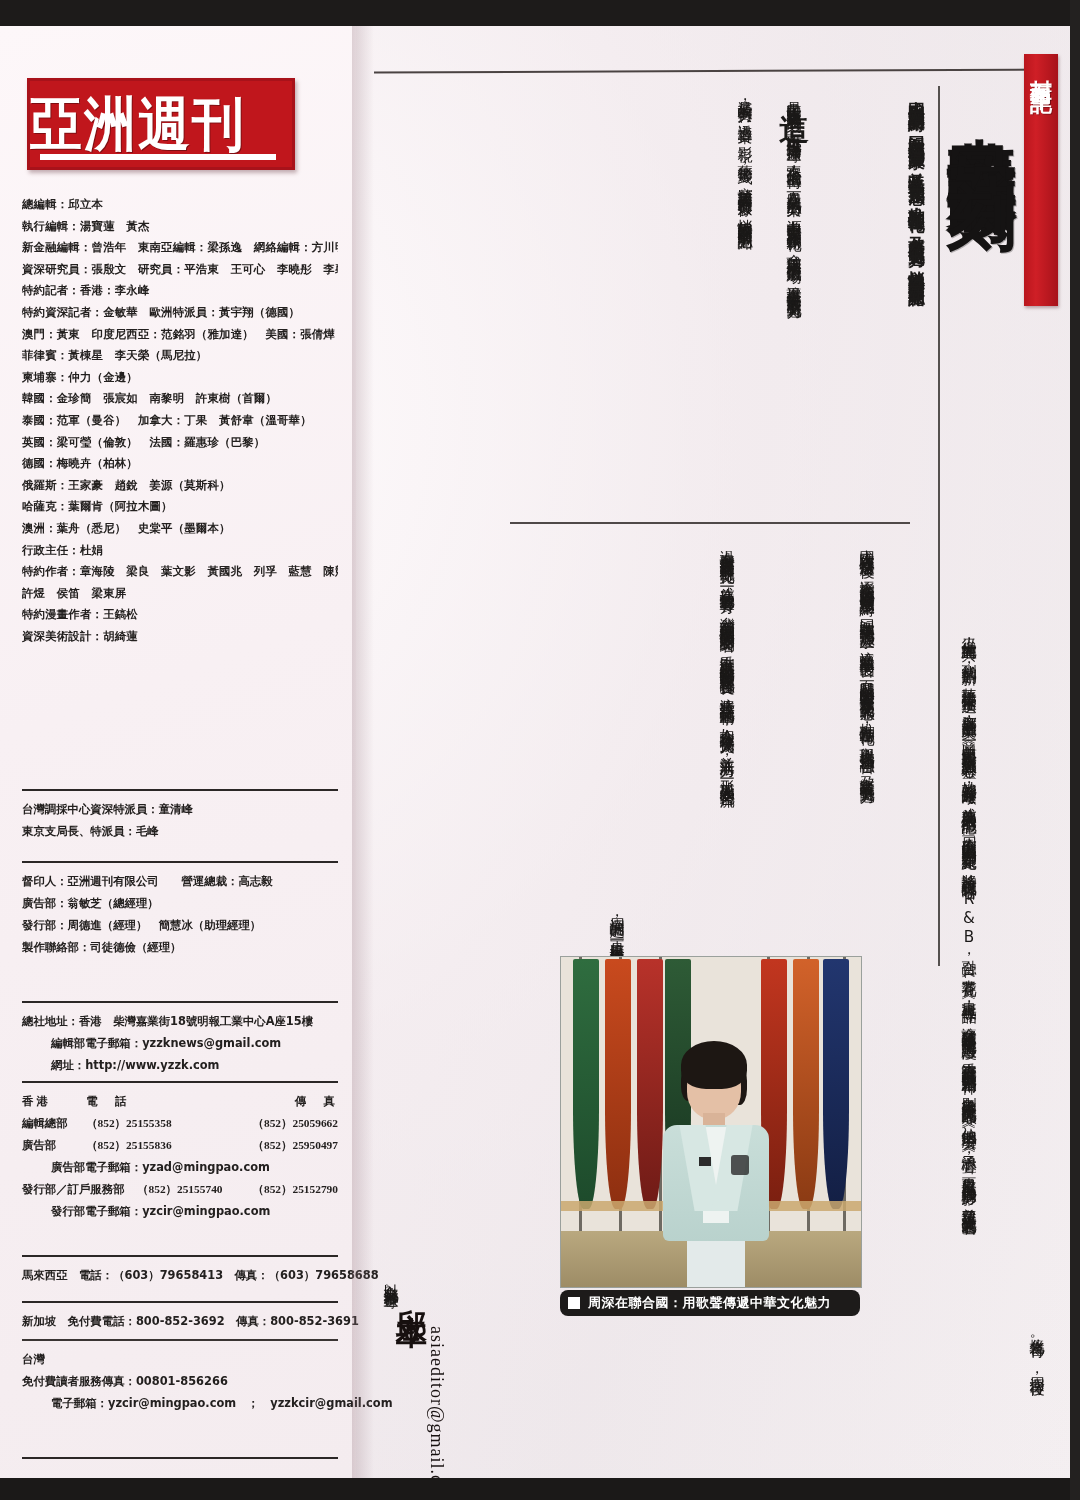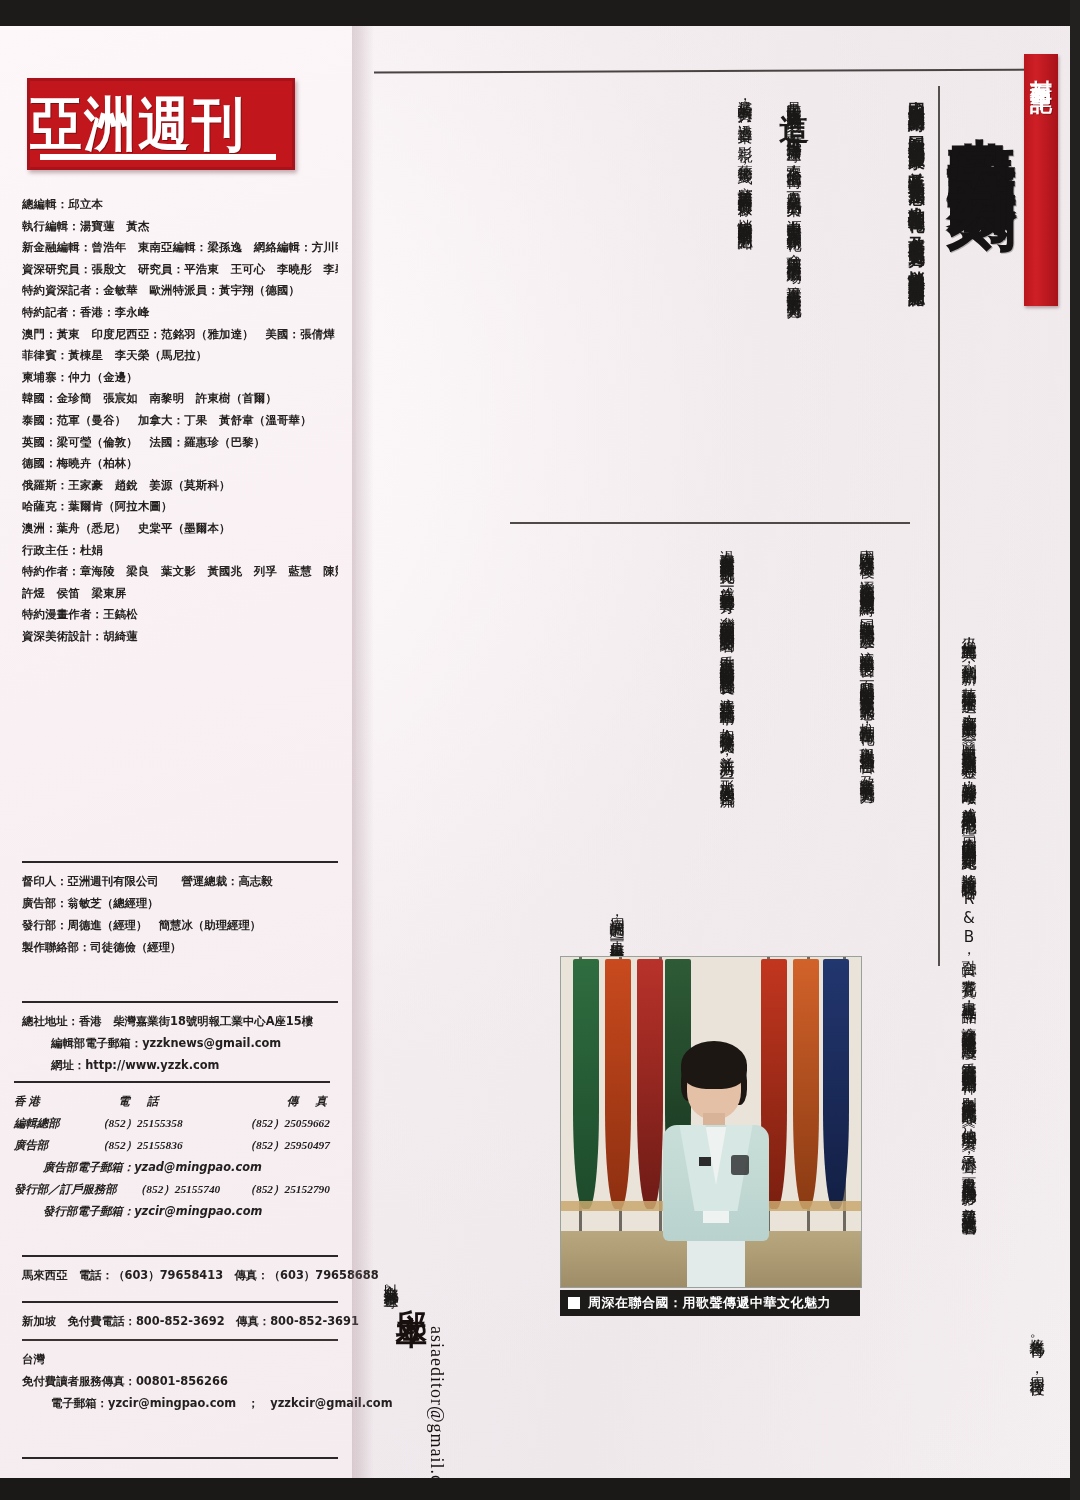"特約資深記者：金敏華 歐洲特派員：黃宇翔（德國）" div.row { order: before "特約記者：香港：李永峰" -> after "特約記者：香港：李永峰" }
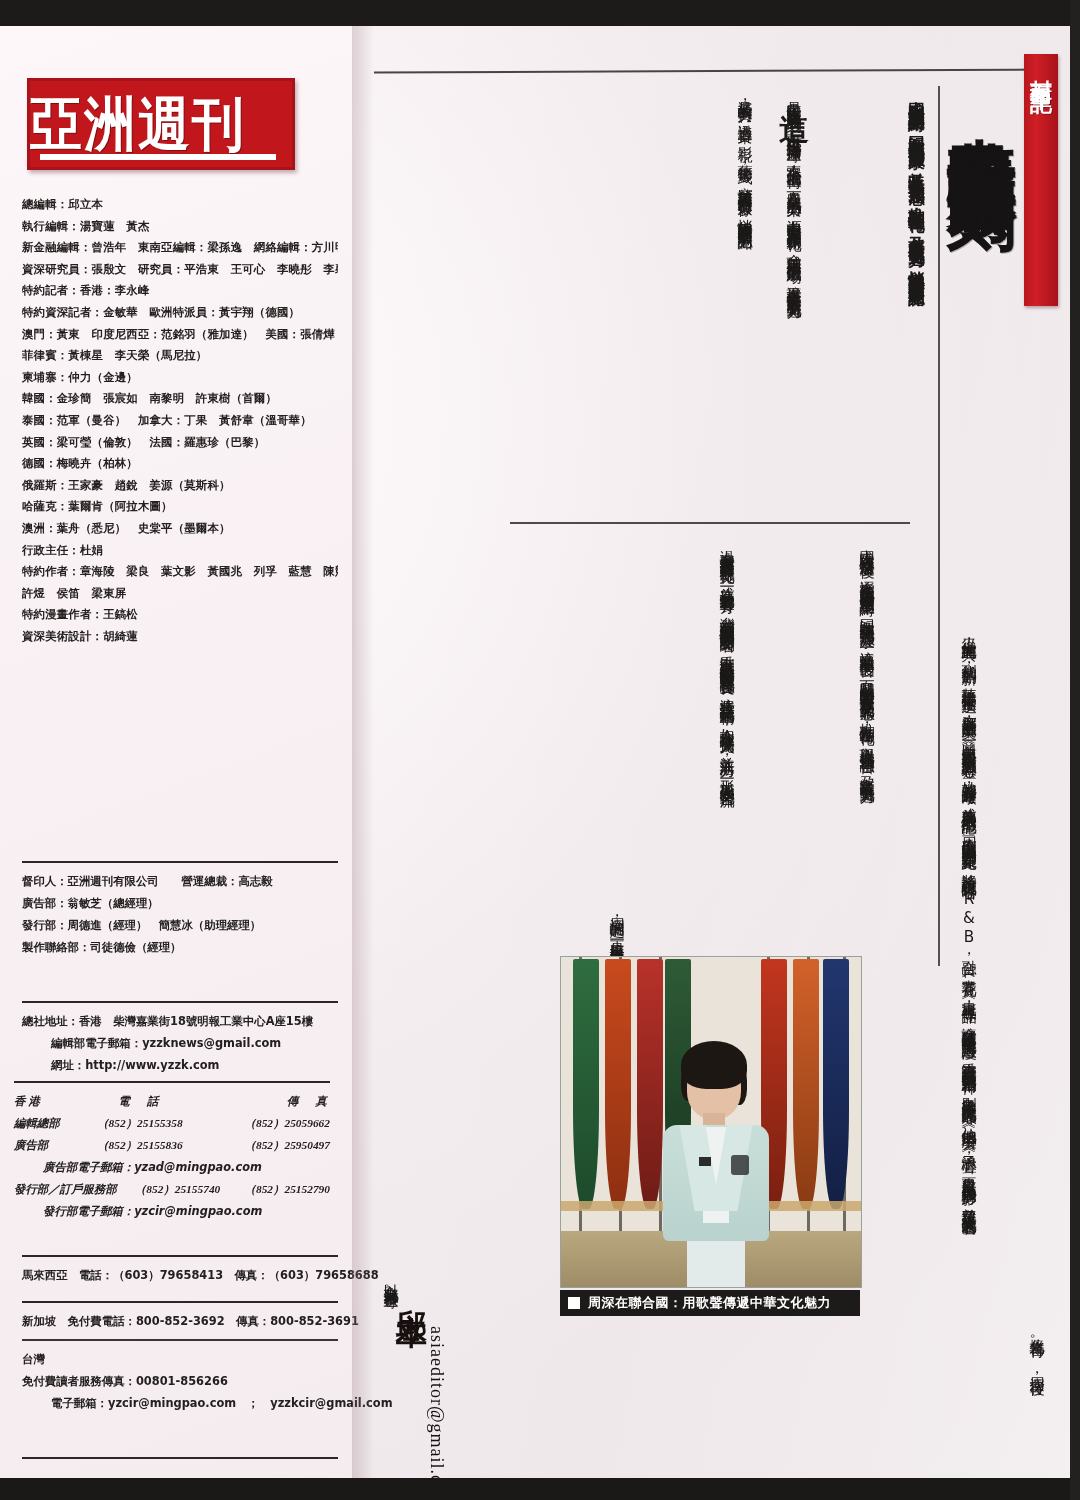"台灣調採中心資深特派員：童清峰" div.blockA { html: none -> <div> <div></div> <div>台灣調採中心資深特派員：童清峰</div> <div>東京支局長、特派員：毛峰</div> </div> }
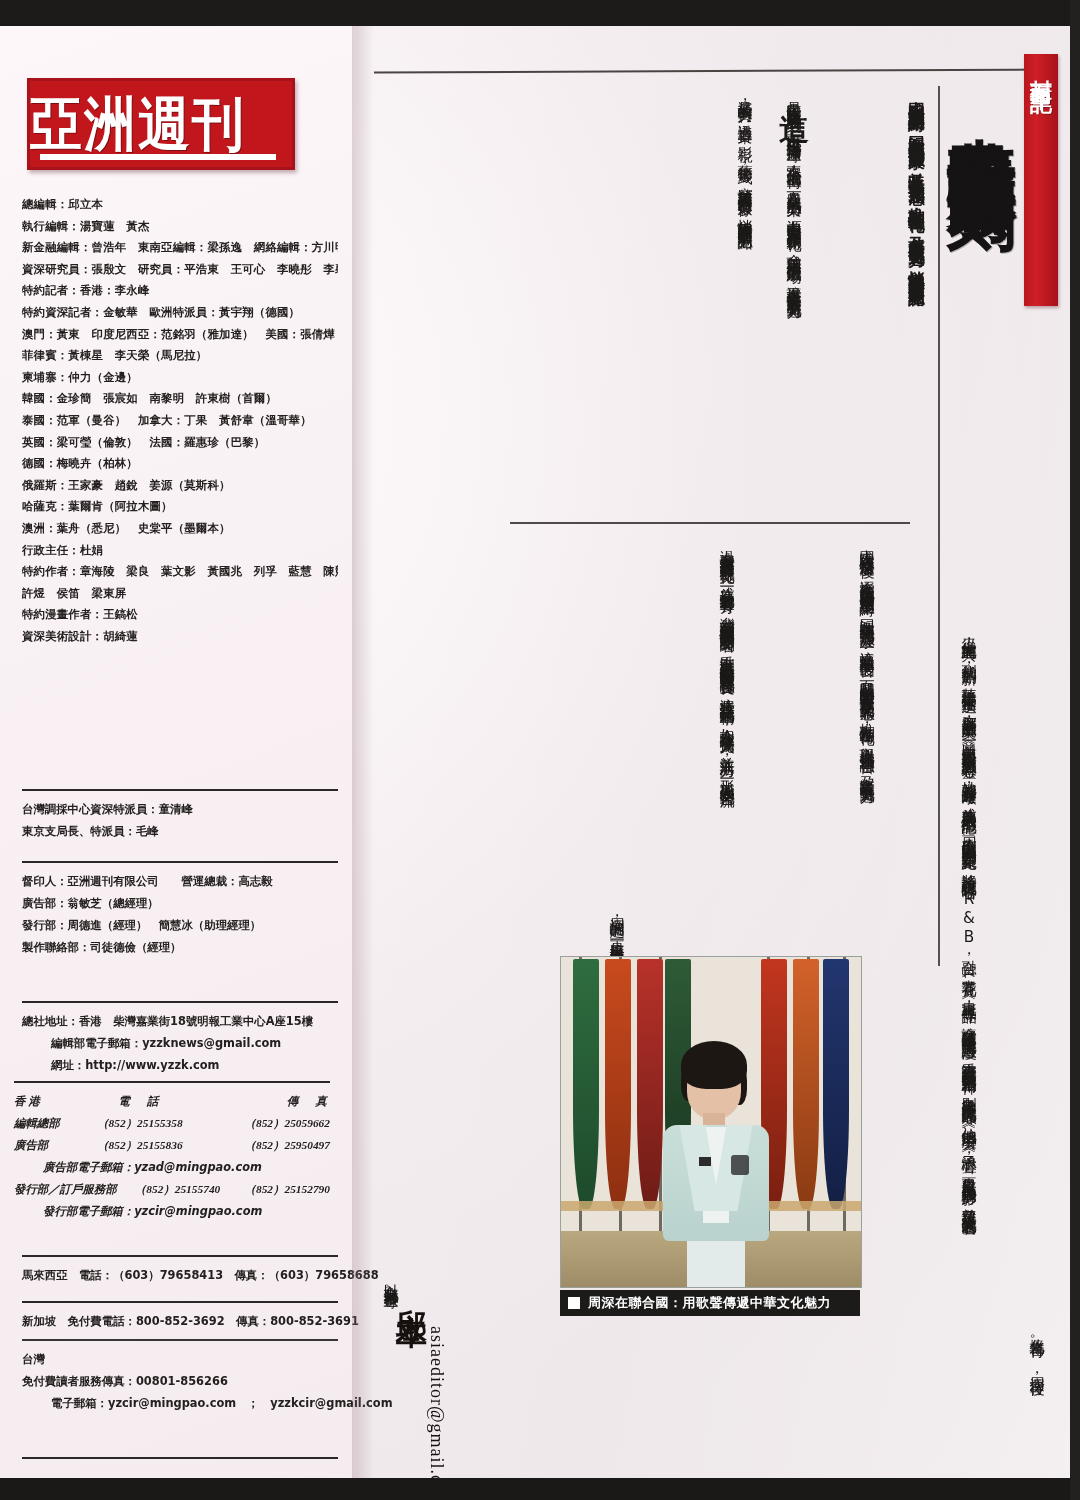"香港" .blockD { font-style: italic -> none; left: 14px -> 22px }
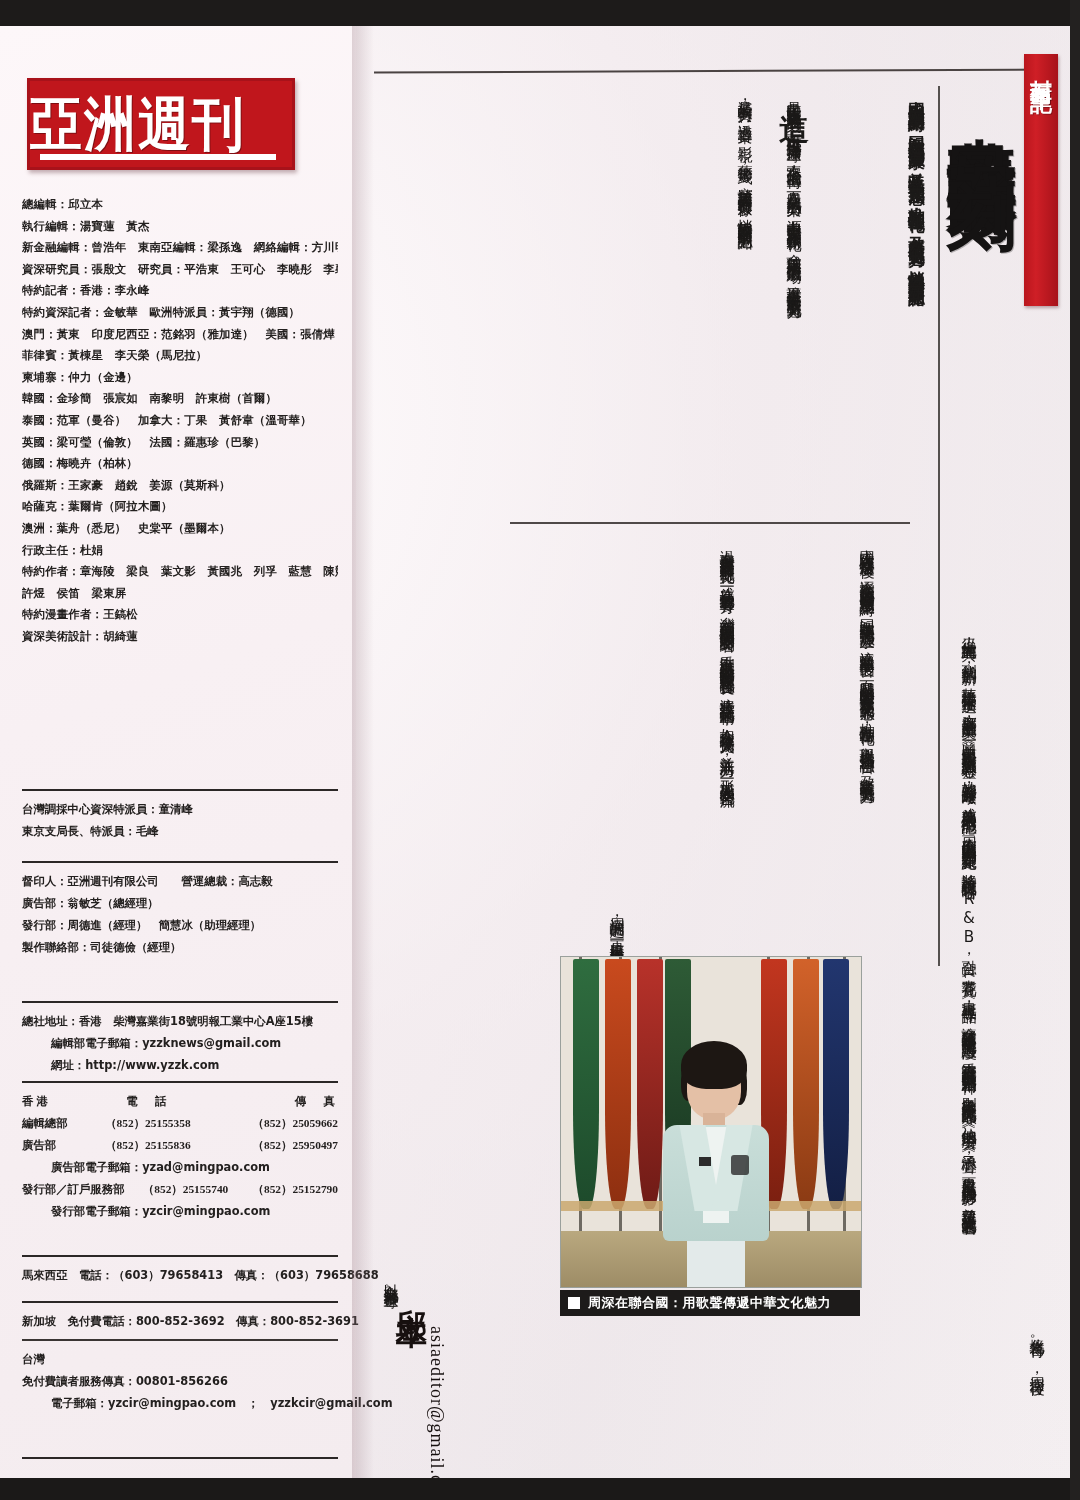"電 話" .tbl td.c2 { text-align: center -> left }
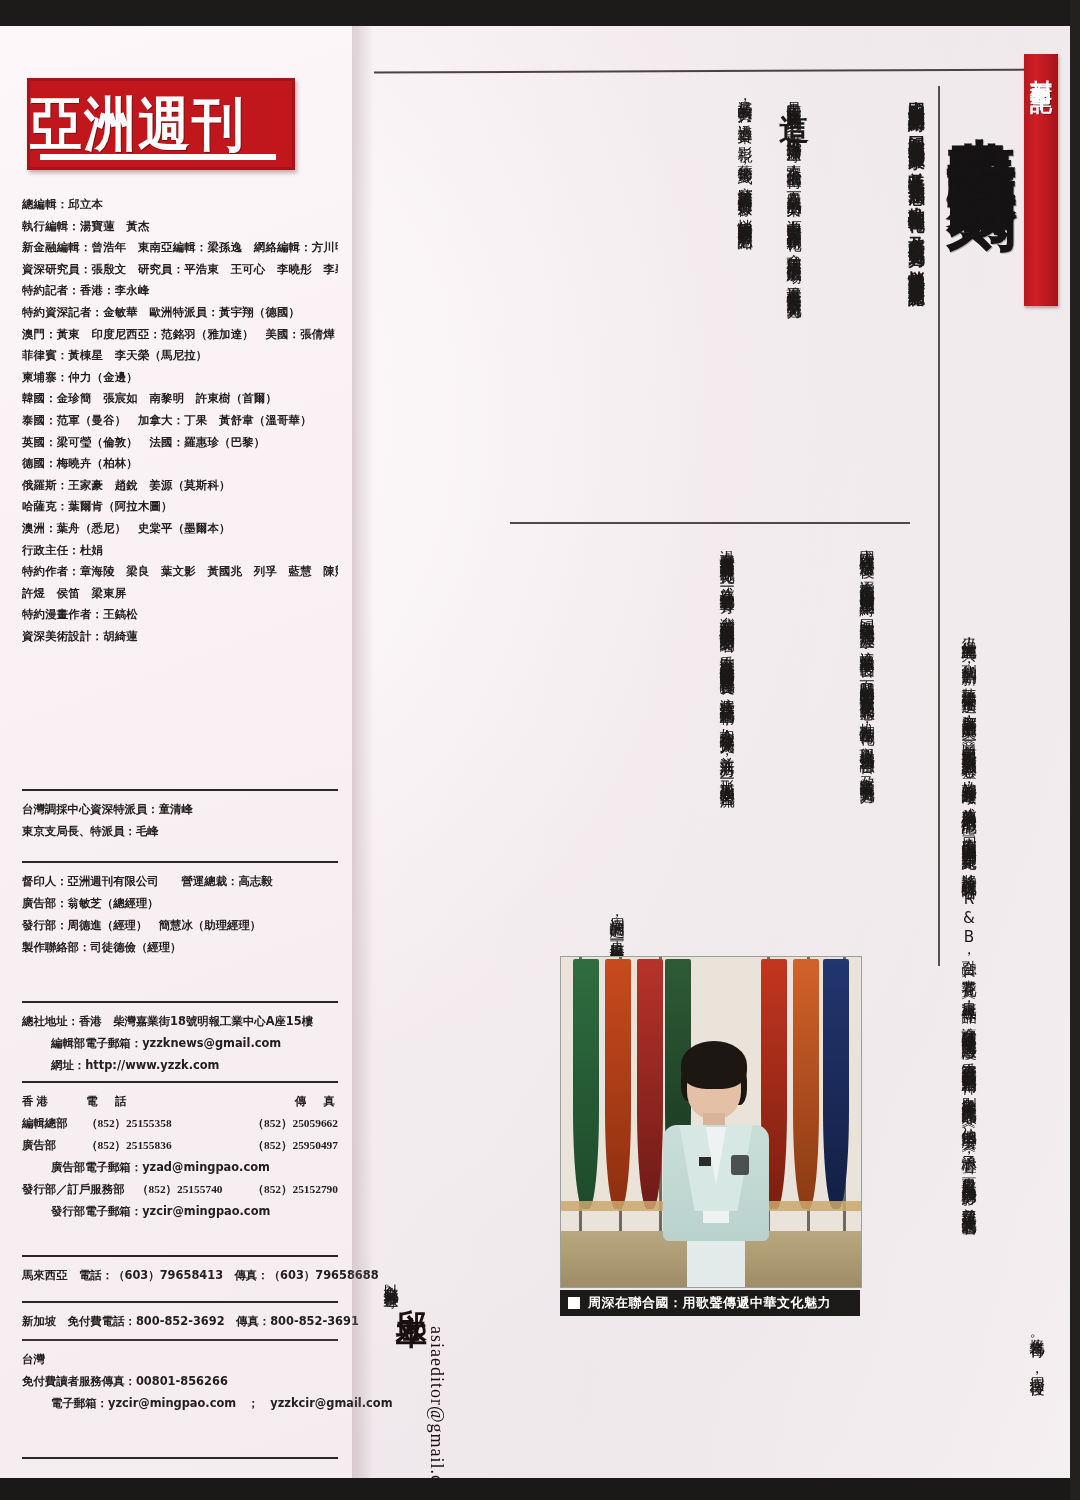"周深在聯合國：用歌聲傳遞中華文化魅力" .photo-cap { border-radius: none -> 8px }
